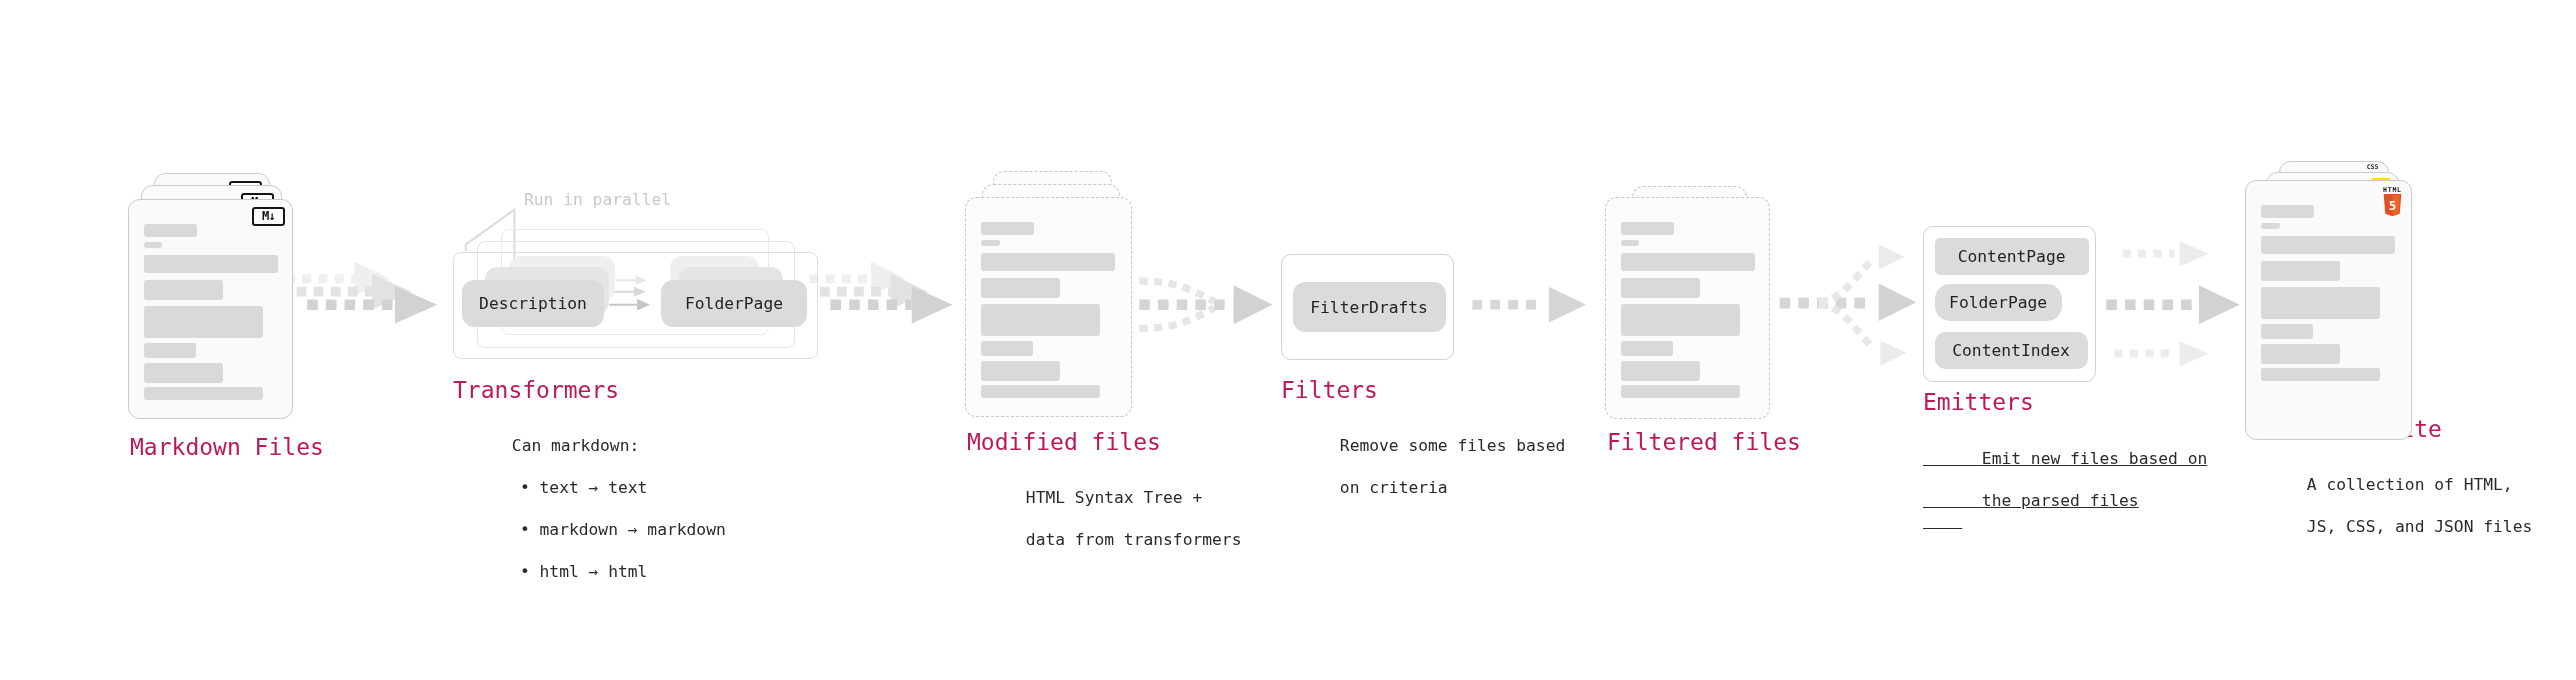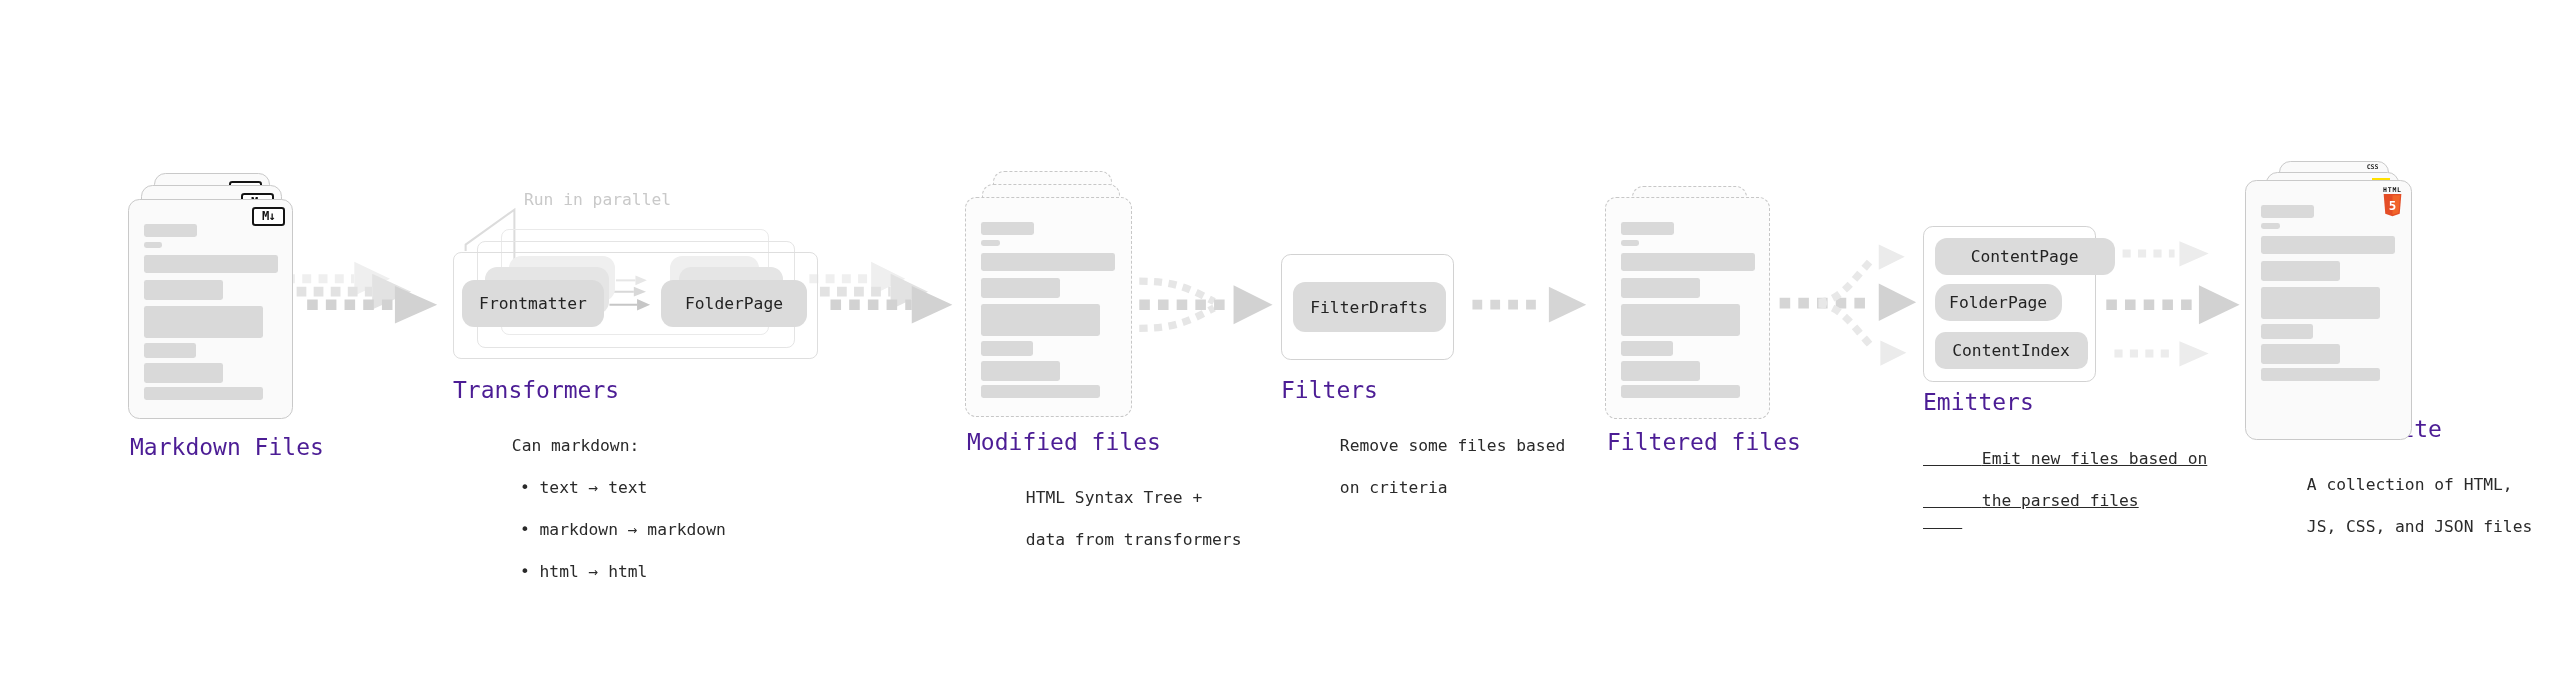"ContentPage" div.pill { border-radius: 12px -> 5px; width: 180px -> 154px }
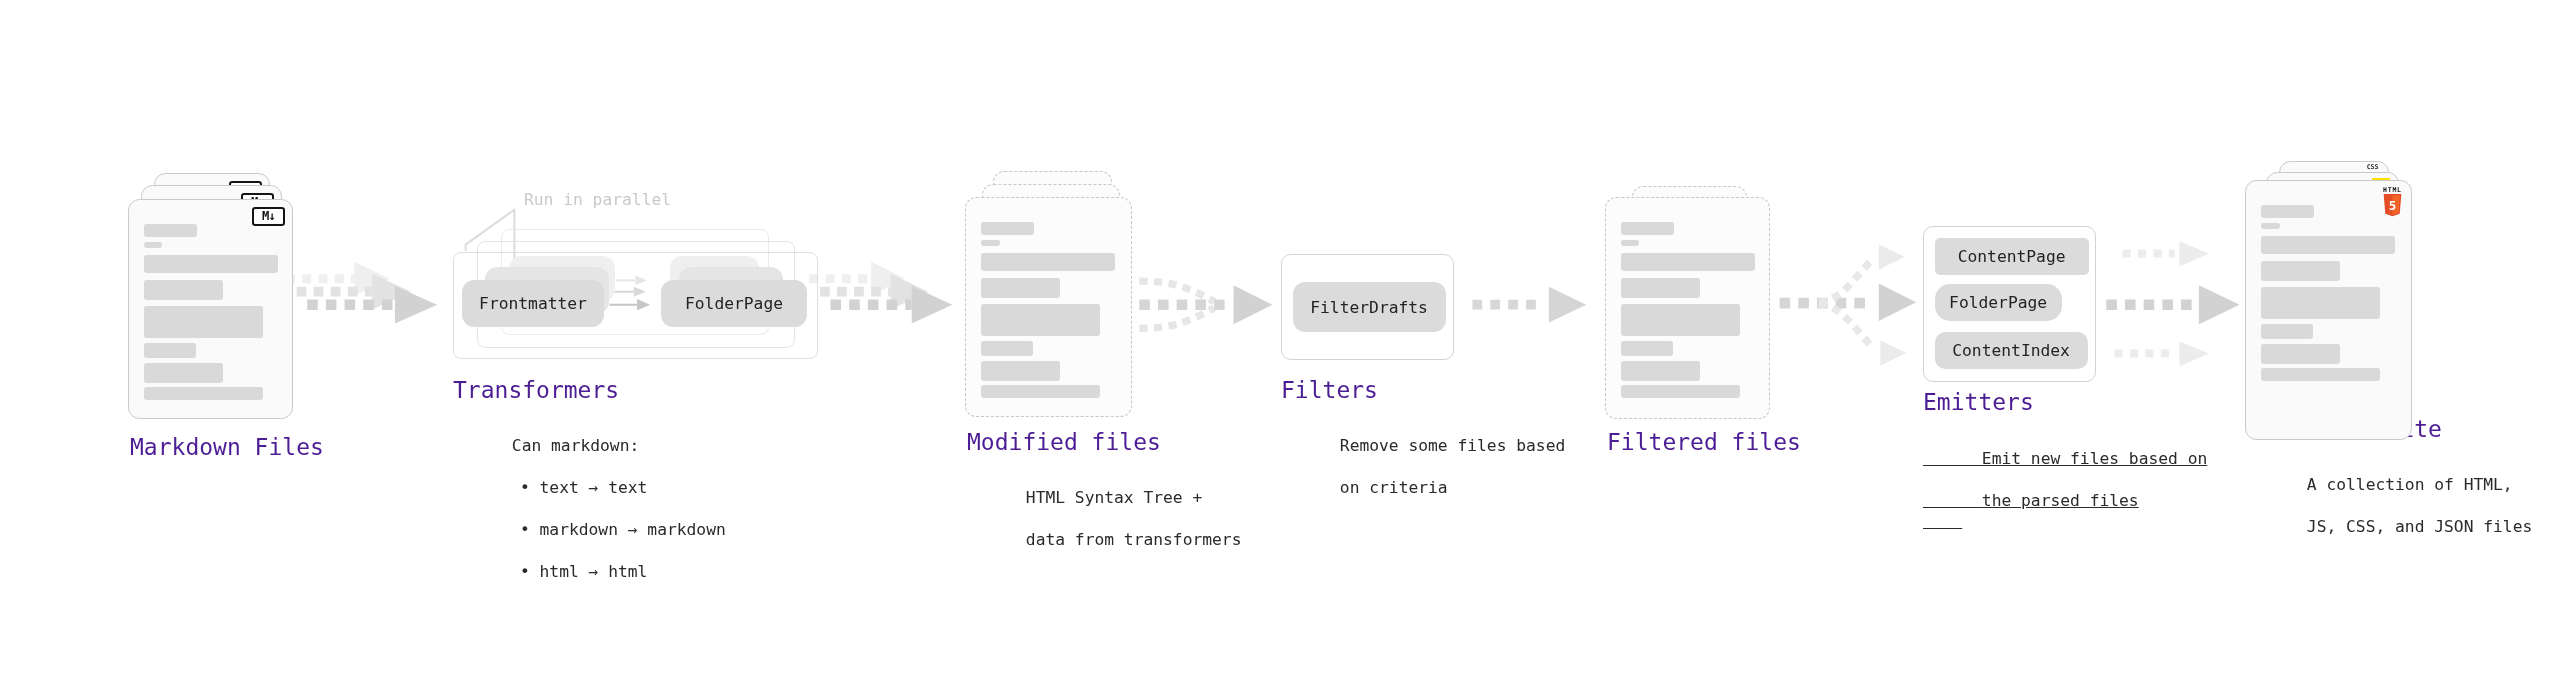"Frontmatter" div.pill { text: Frontmatter -> Description }
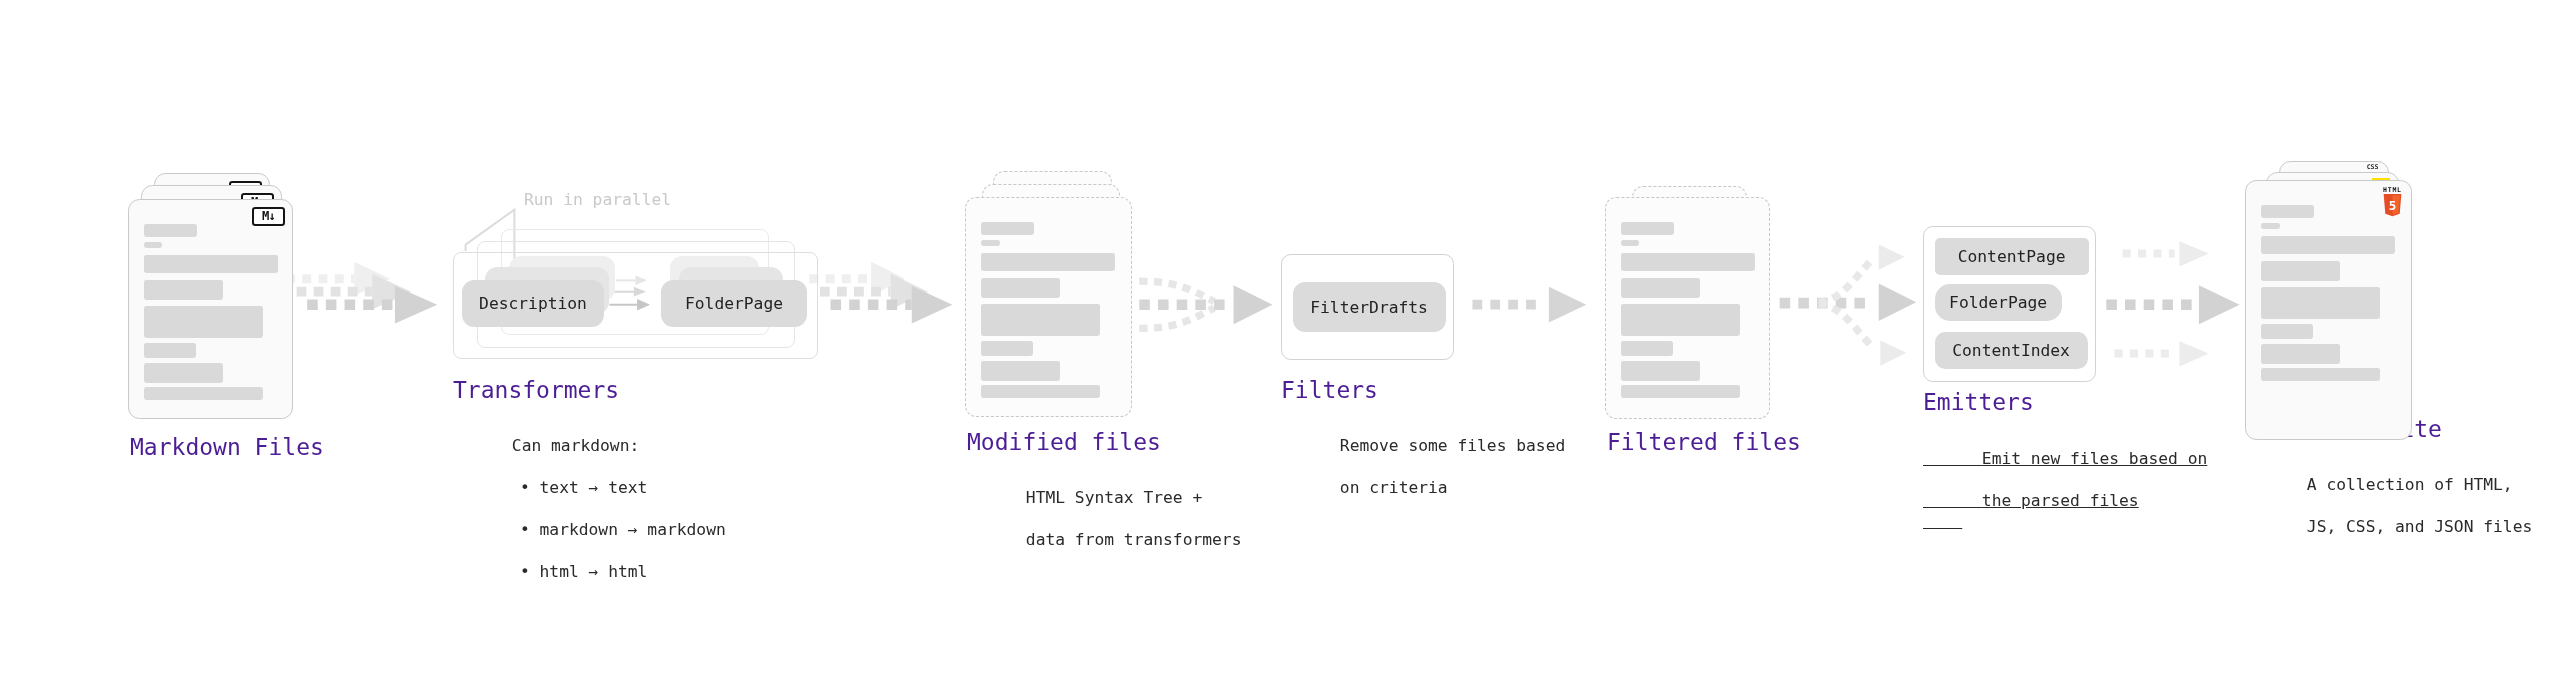"Transformers" .heading { color: #4c1d95 -> #be185d }
